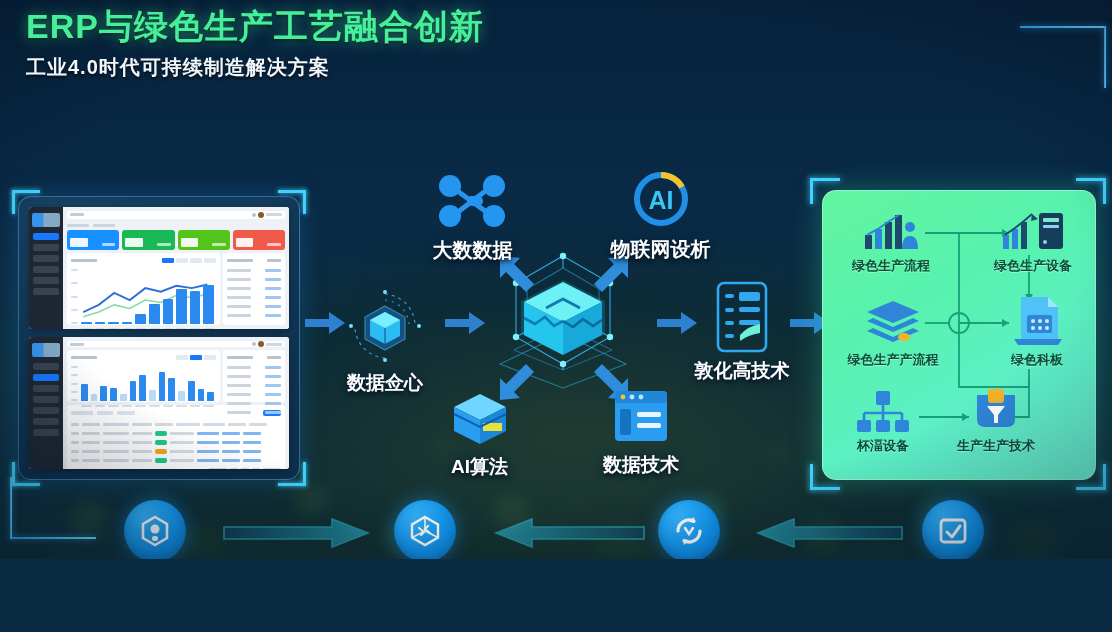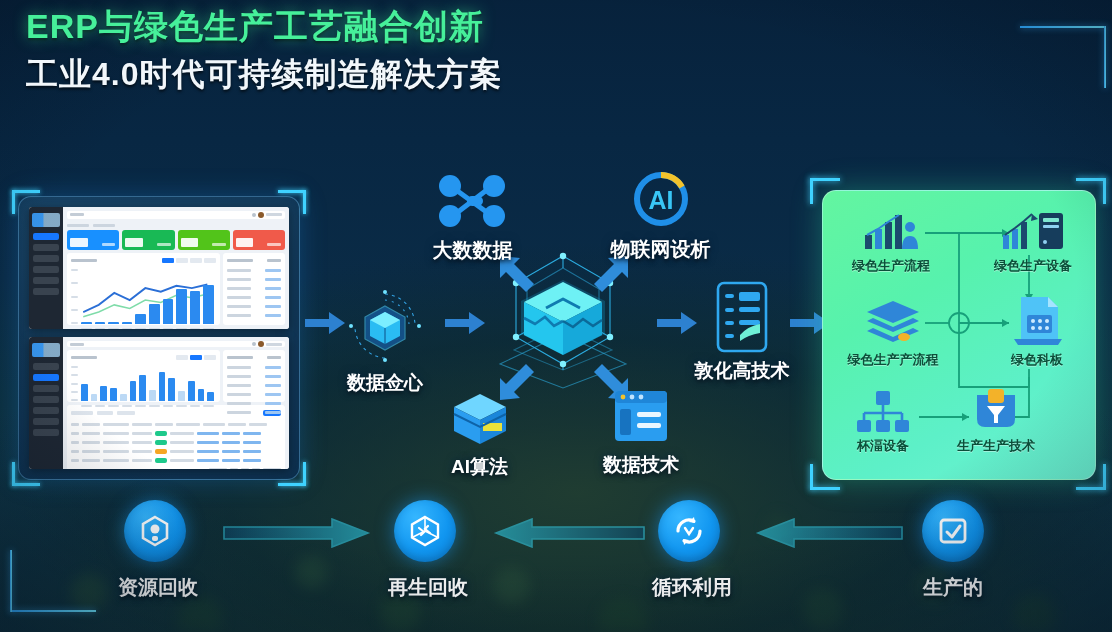"ERP与绿色生产工艺融合创新" #stage { height: 632px -> 559px }
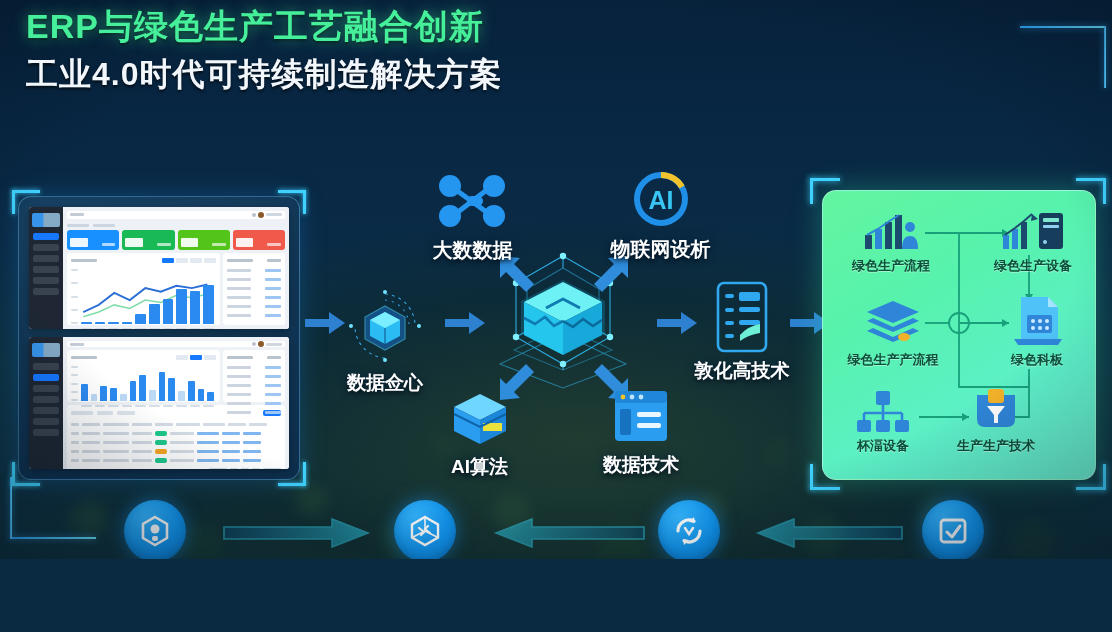"工业4.0时代可持续制造解决方案" .t3 { font-size: 32px -> 20px }
